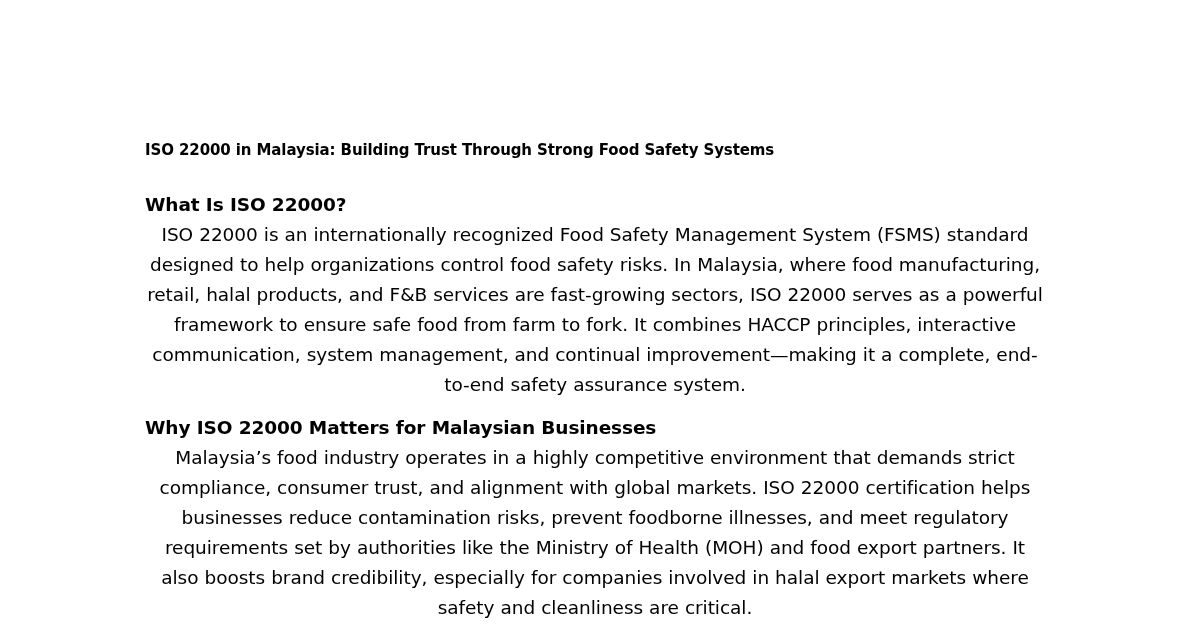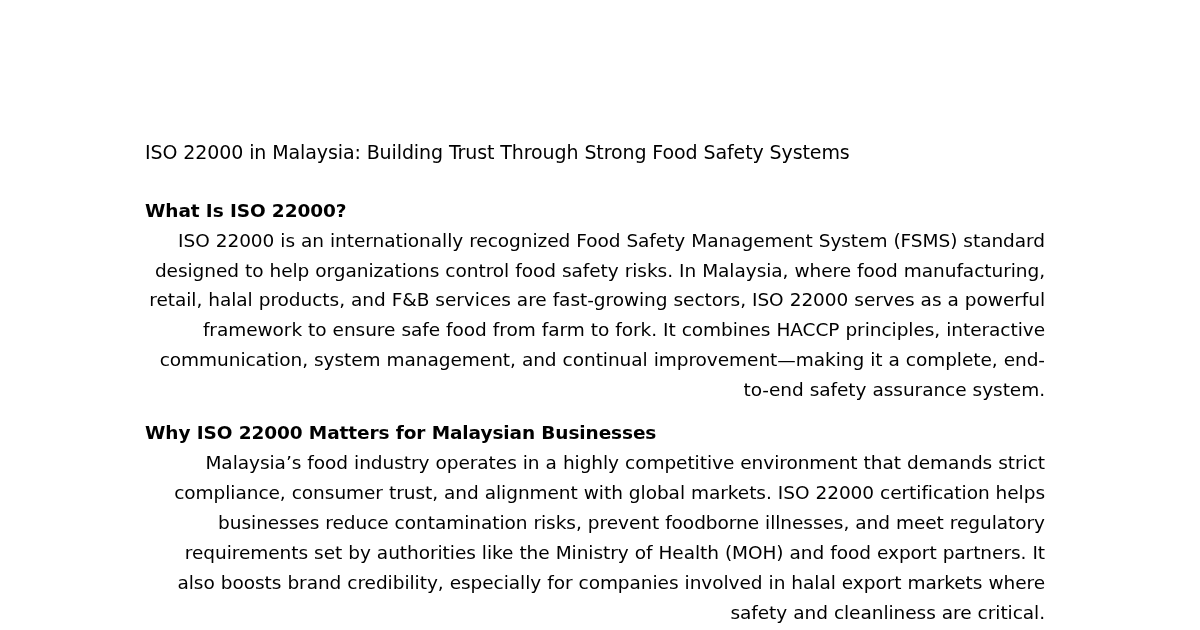"ISO 22000 in Malaysia: Building" .doc-title { font-size: 19px -> 15px; font-weight: normal -> bold }
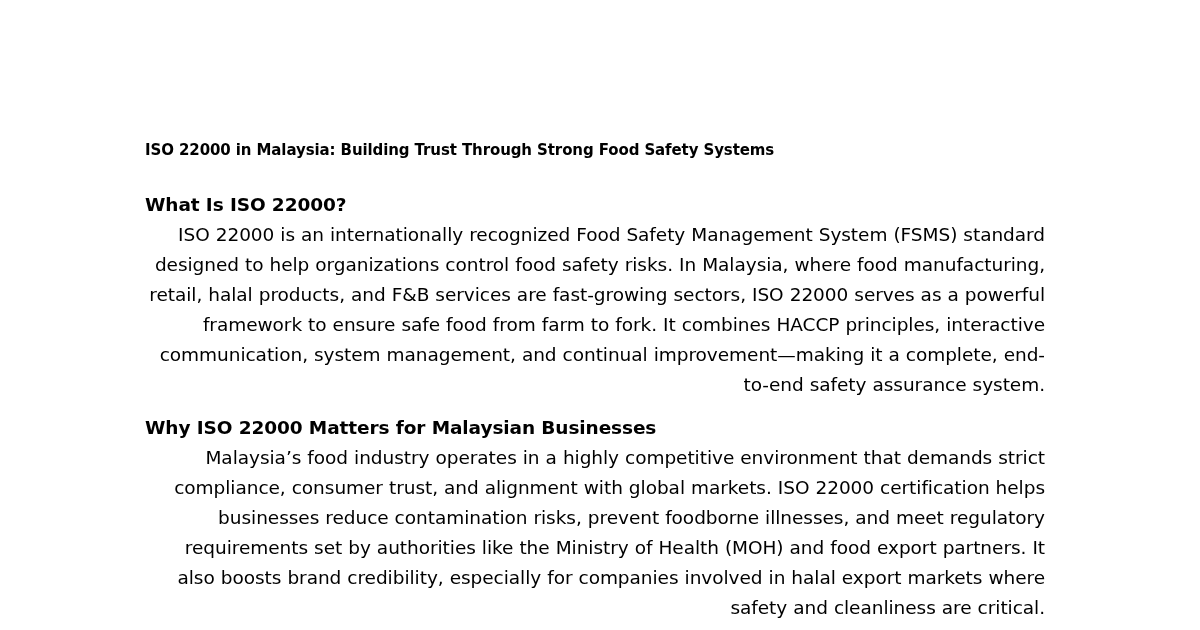"ISO 22000 is an internationally" .section-paragraph { text-align: right -> center }
